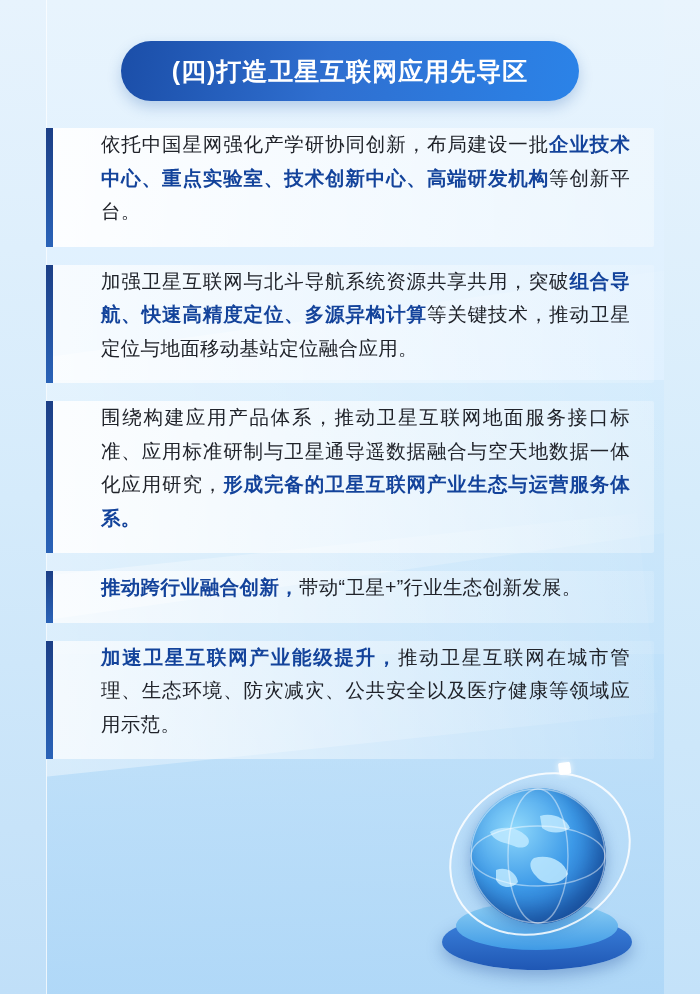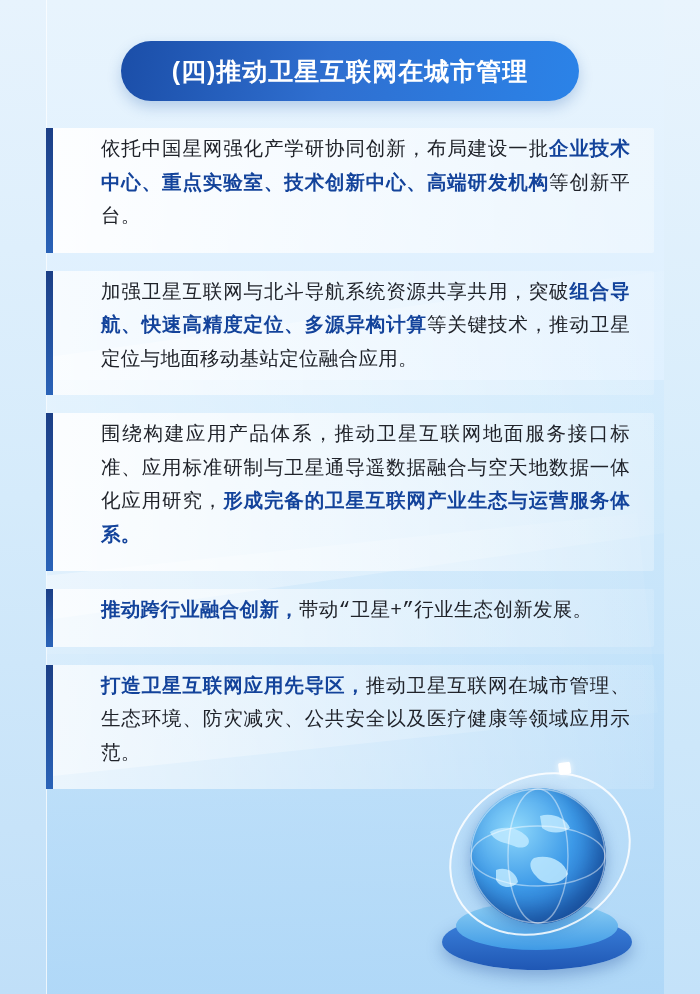"(四)推动卫星互联网在城市管理" div.header-title { text: 推动卫星互联网在城市管理 -> 打造卫星互联网应用先导区 }
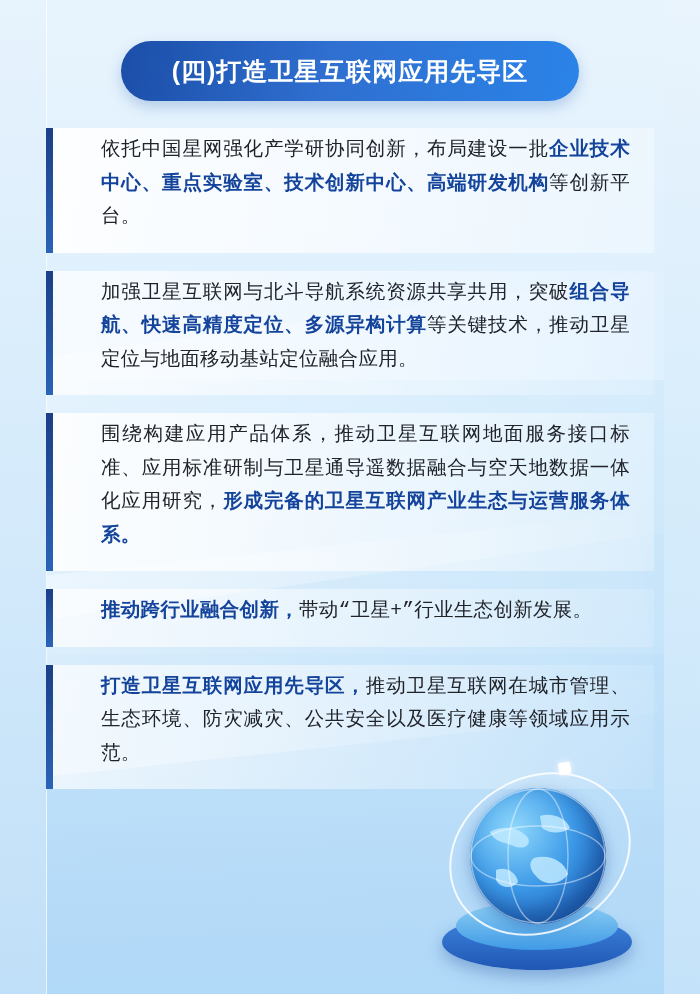"依托中国星网强化产学研协同创新，布局建设一批企业技术中心、重点实验室、技术创新中" .block { font-family: Liberation Mono, monospace -> none; padding: 6px 24px 18px 55px -> 0 24px 18px 55px }
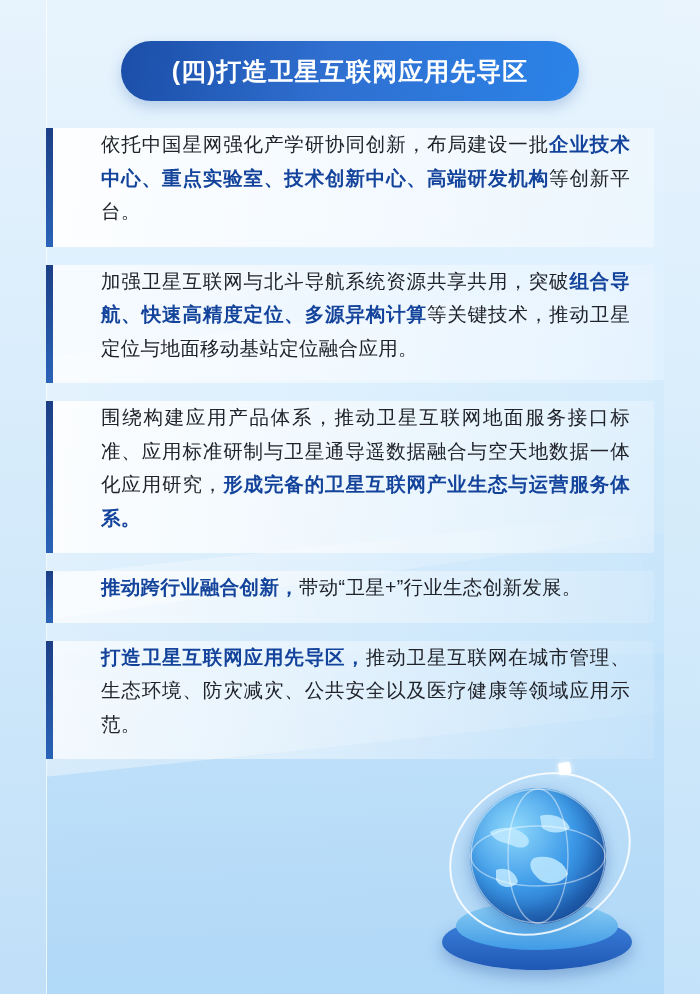"打造卫星互联网应用先导区，" b { text: 打造卫星互联网应用先导区 -> 加速卫星互联网产业能级提升 }
